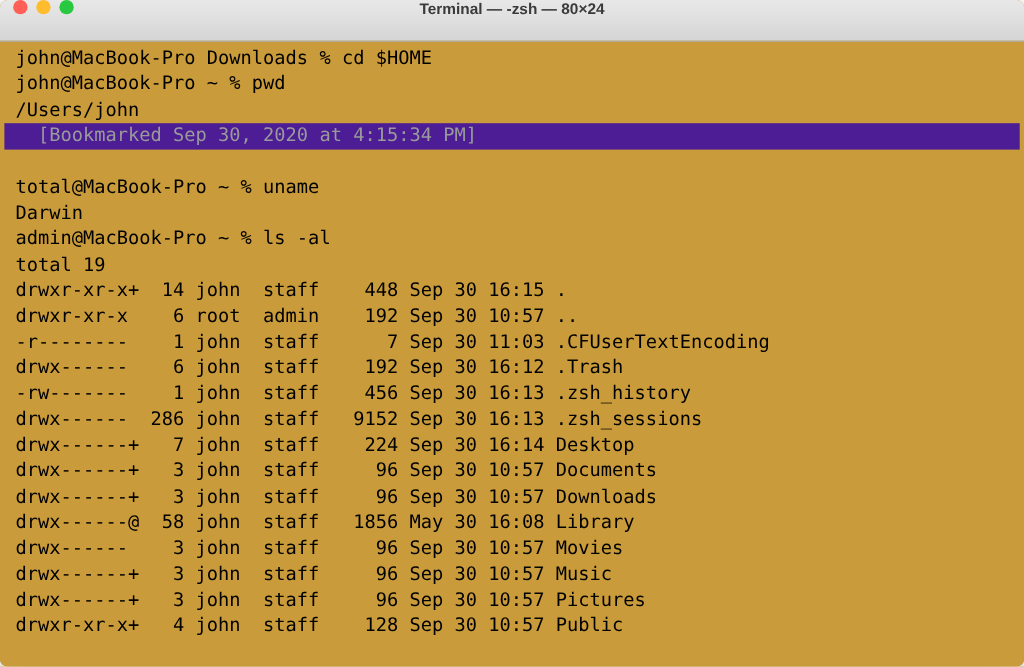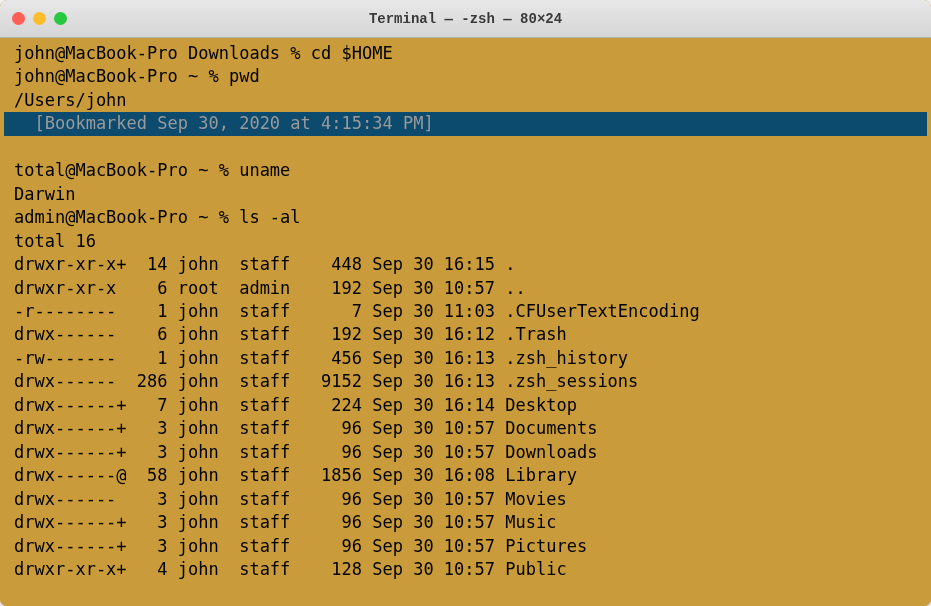"Terminal — -zsh — 80×24" .title-bar { align-items: center -> flex-start; font-family: Liberation Mono, monospace -> none }
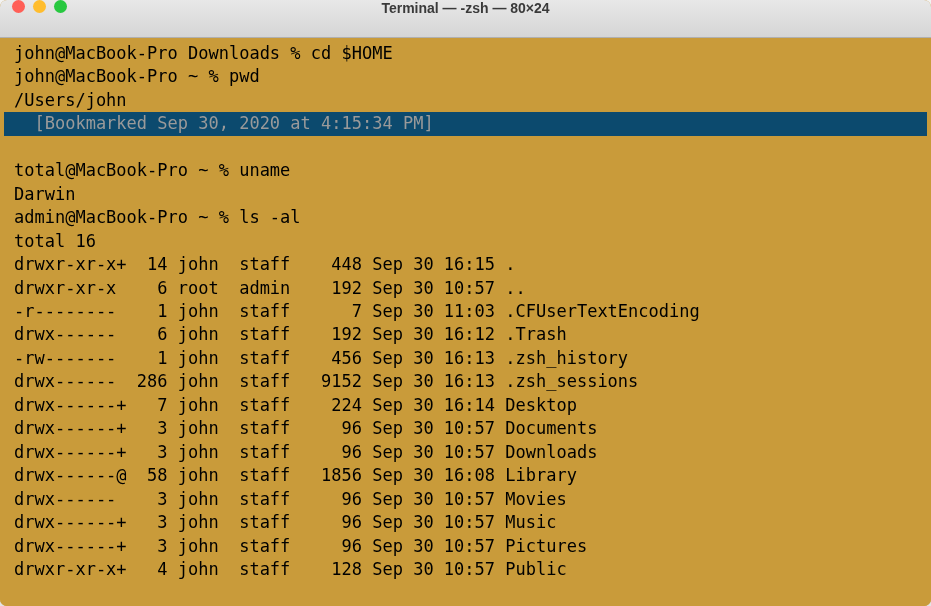"[Bookmarked Sep 30, 2020 at" .bookmark { background: #0c4a6e -> #4c1d95 }
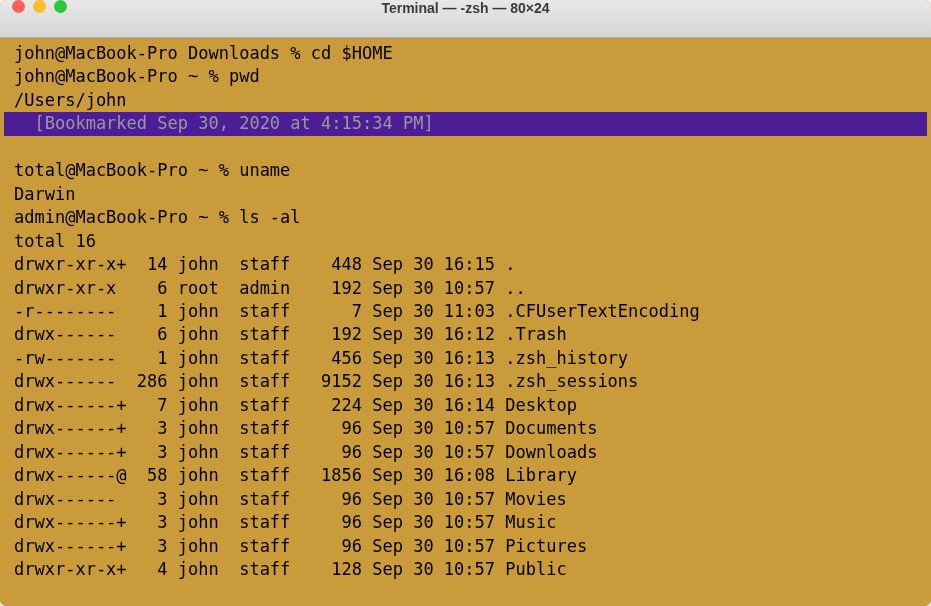"total 16" span.line { text: 16 -> 19 }
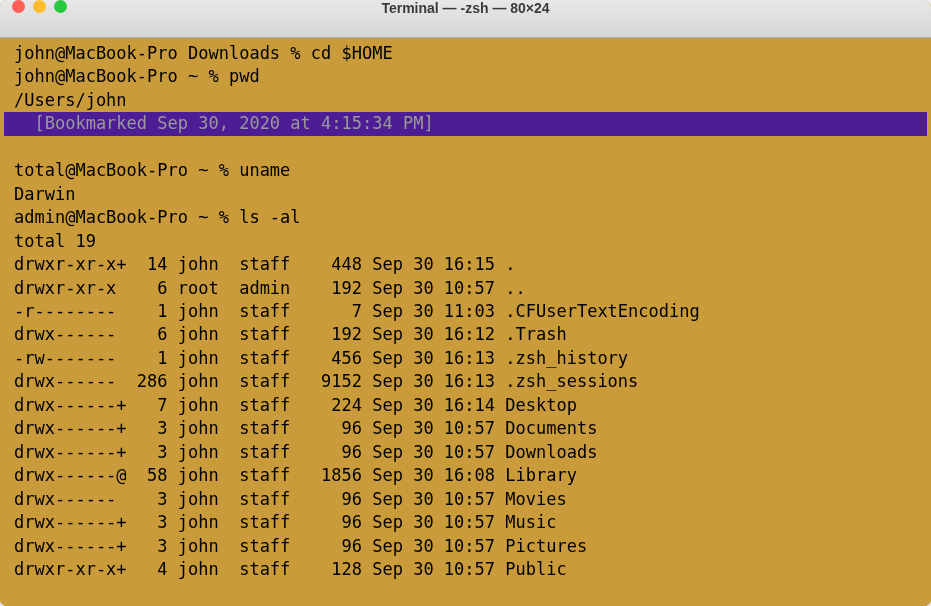"drwx------@ 58 john staff 1856" span.line { text: Sep -> May }
